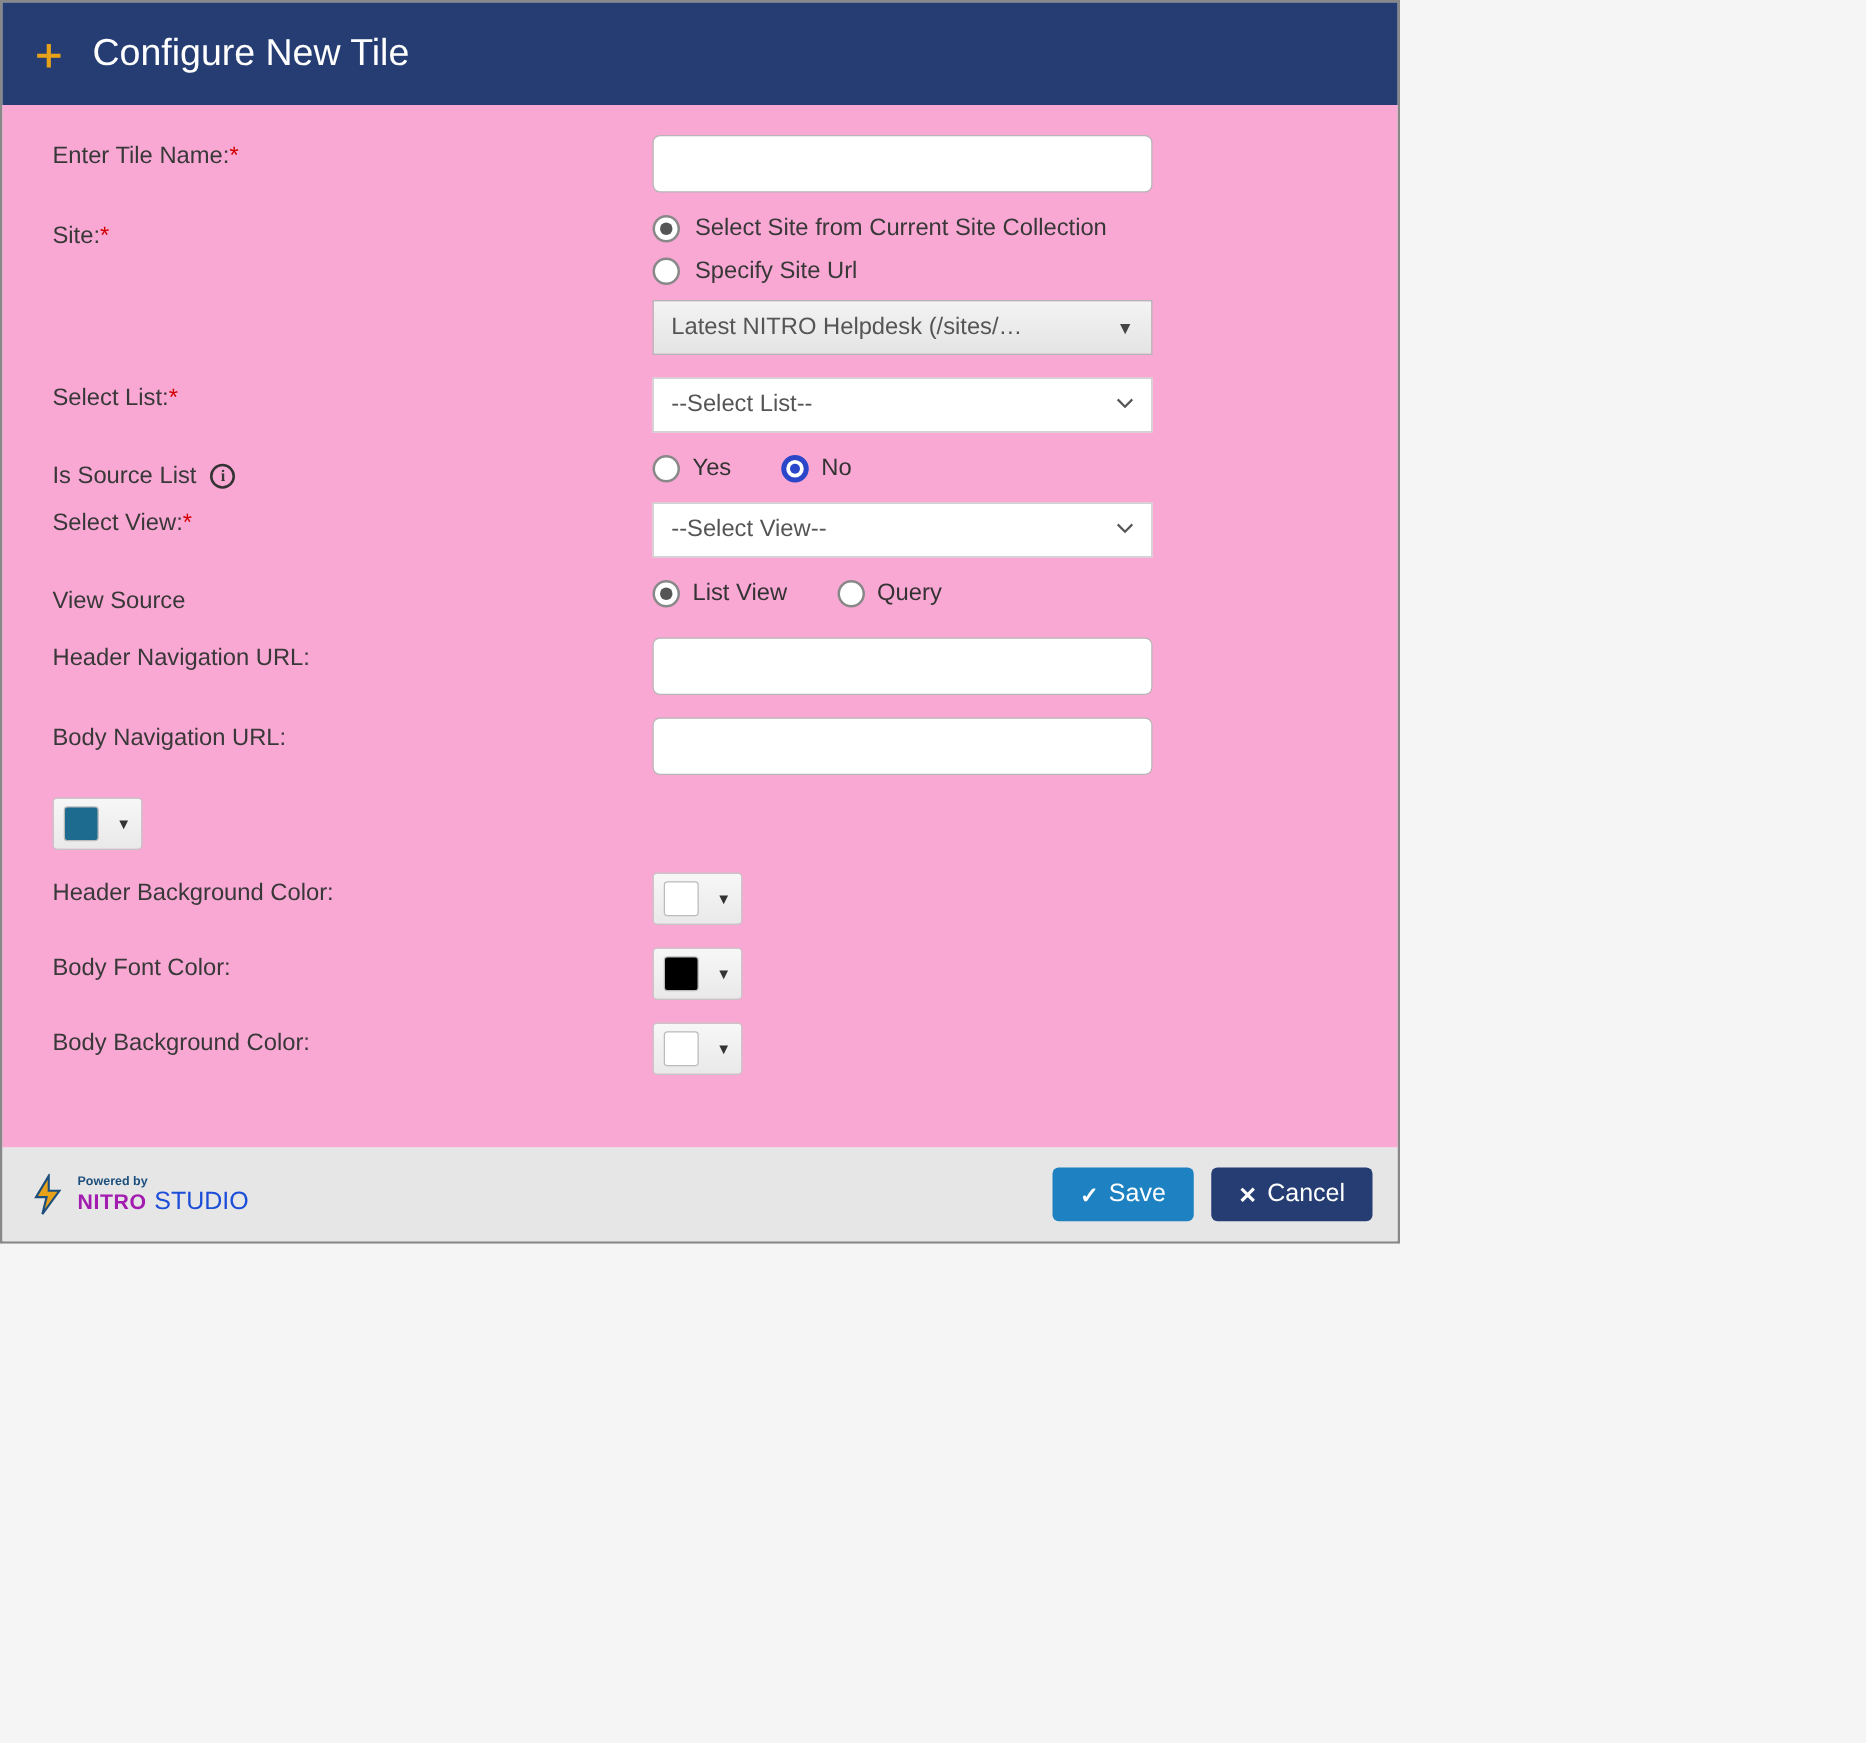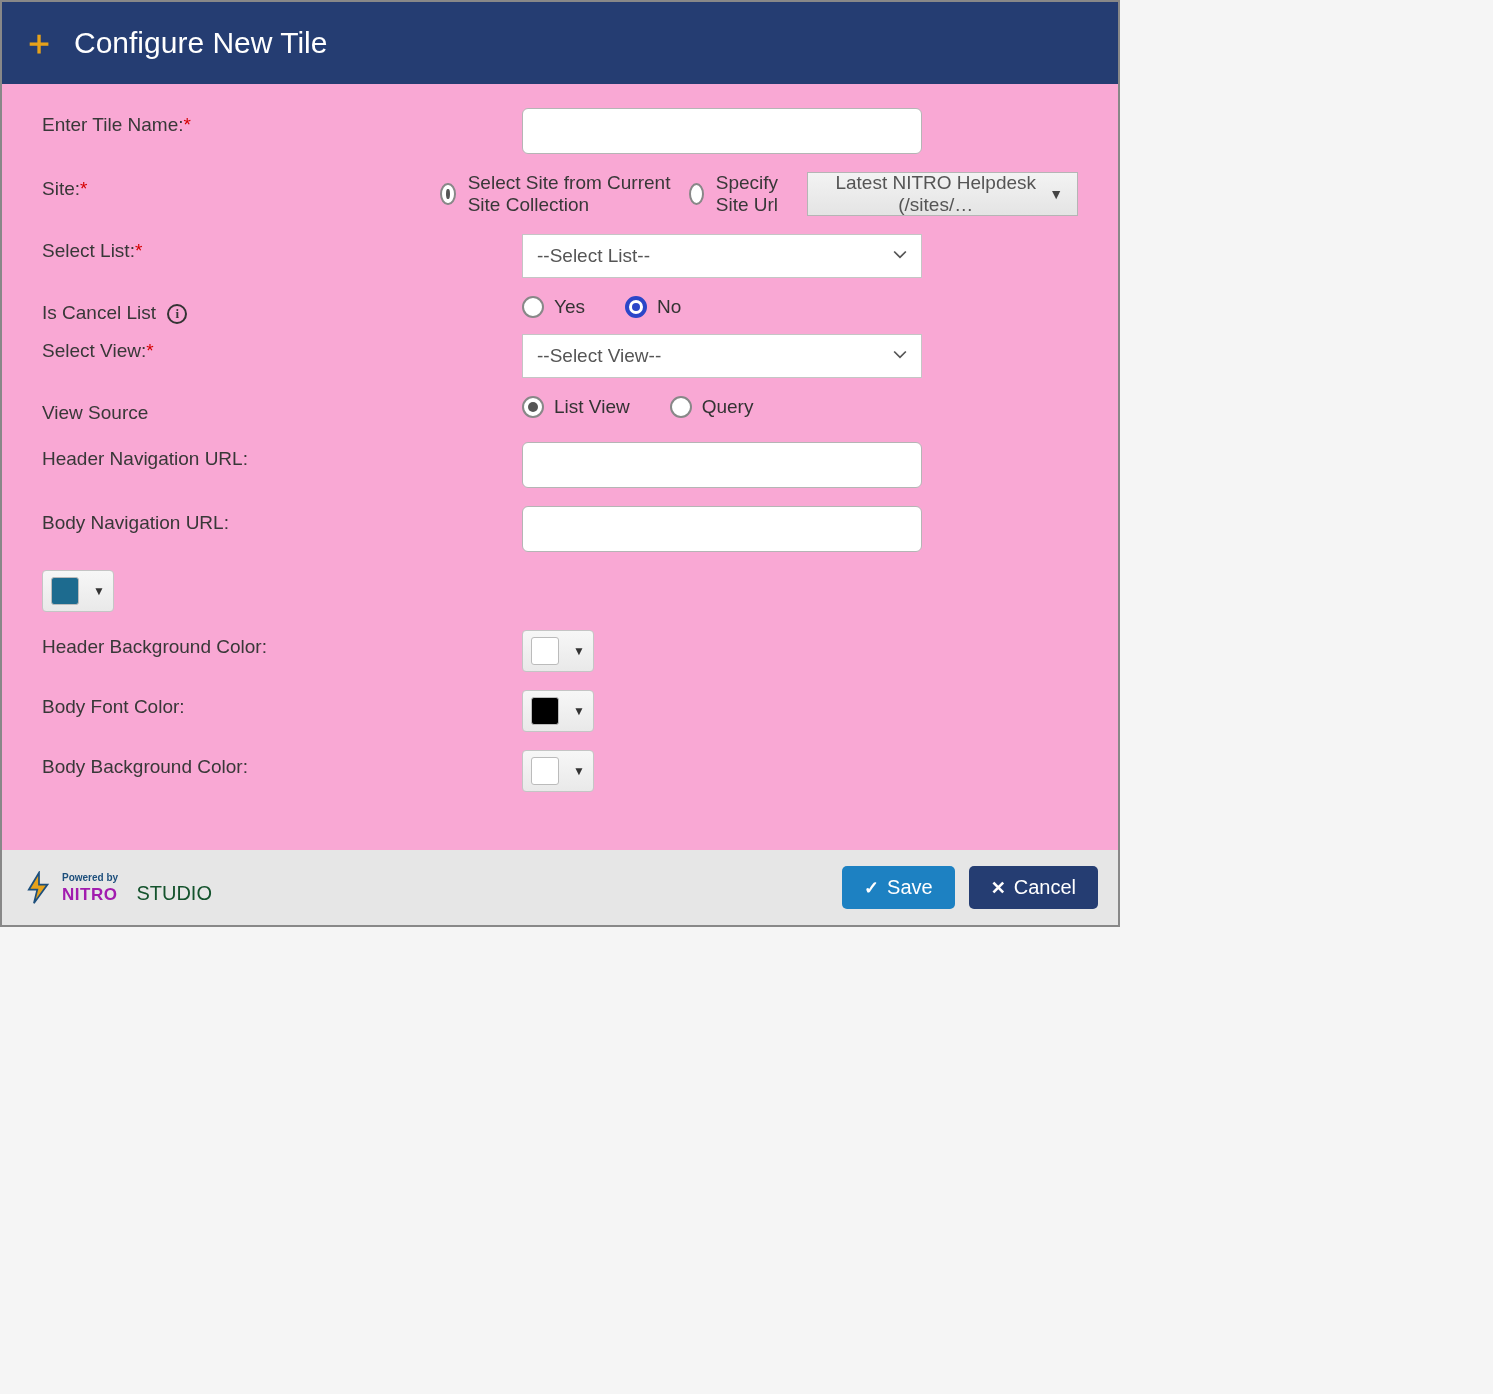"Select Site from Current Site" .radio-group { flex-direction: row -> column }
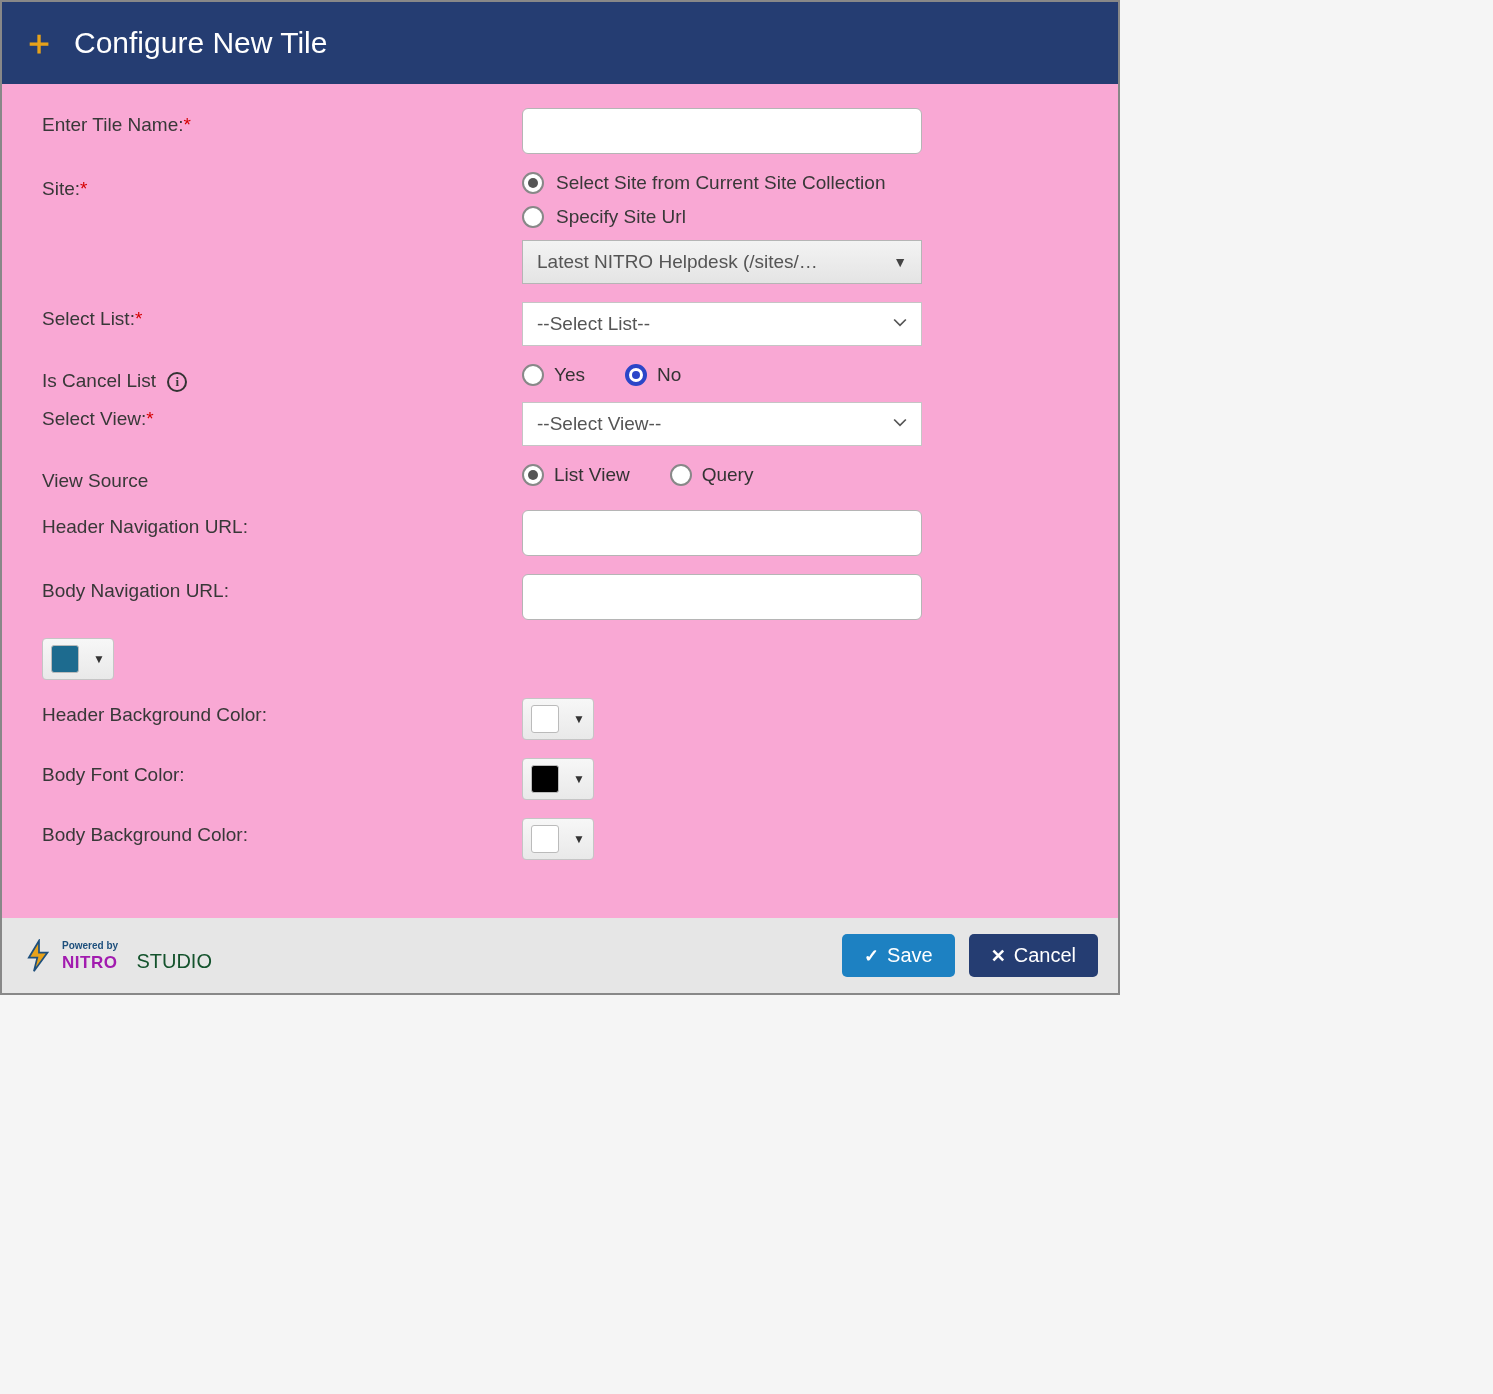"Is Cancel List" span { text: Cancel -> Source }
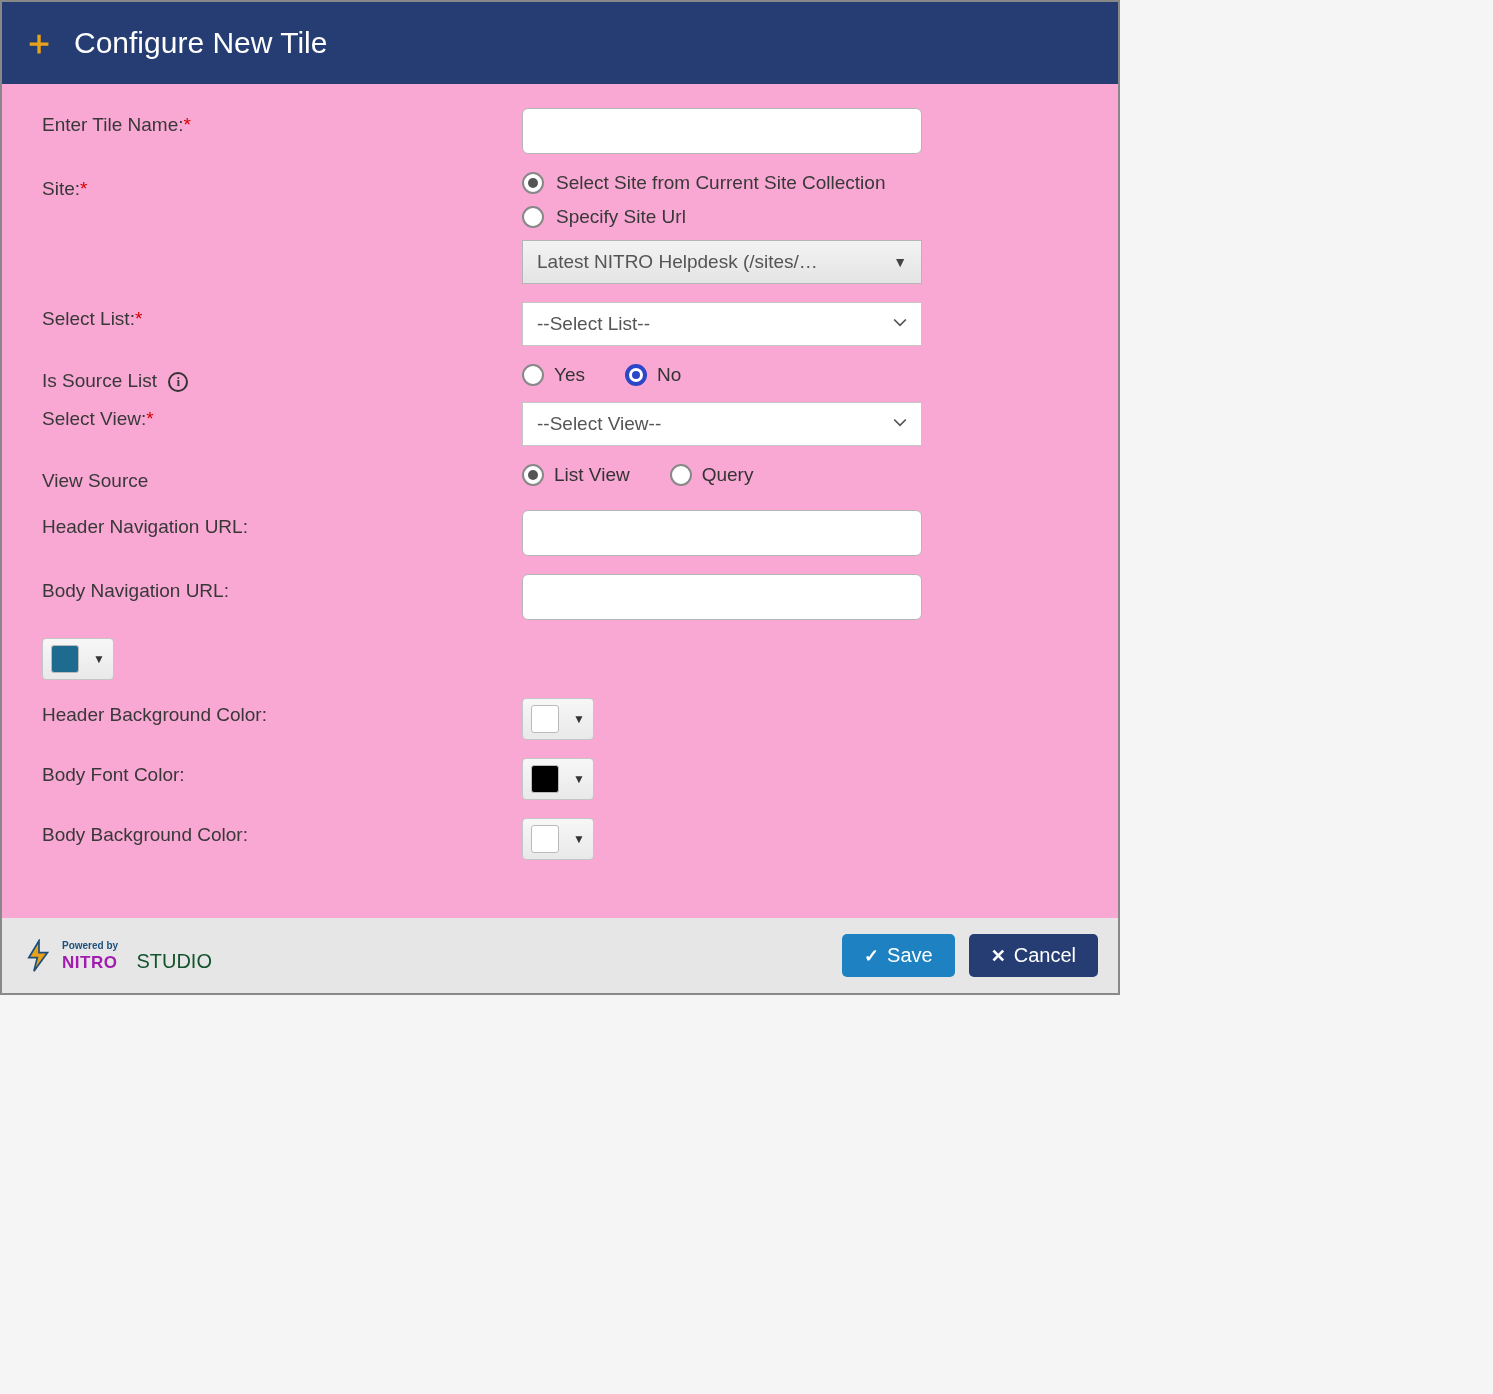"STUDIO" .studio { color: #14532d -> #1d4ed8; margin-left: 19px -> 6px }
